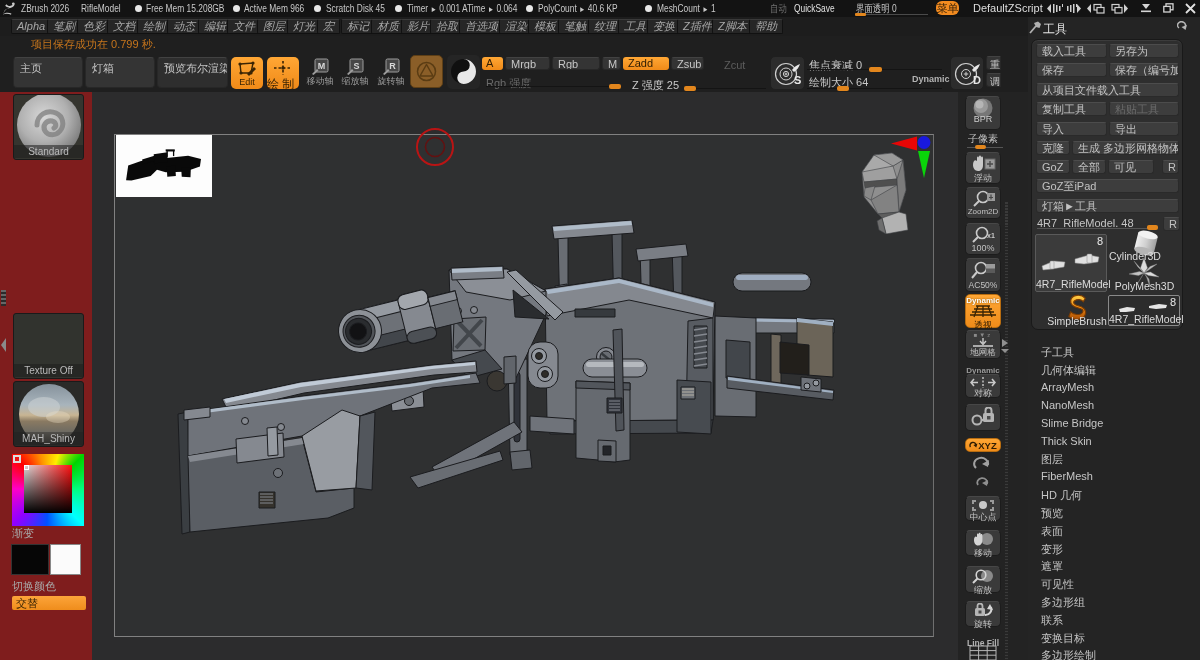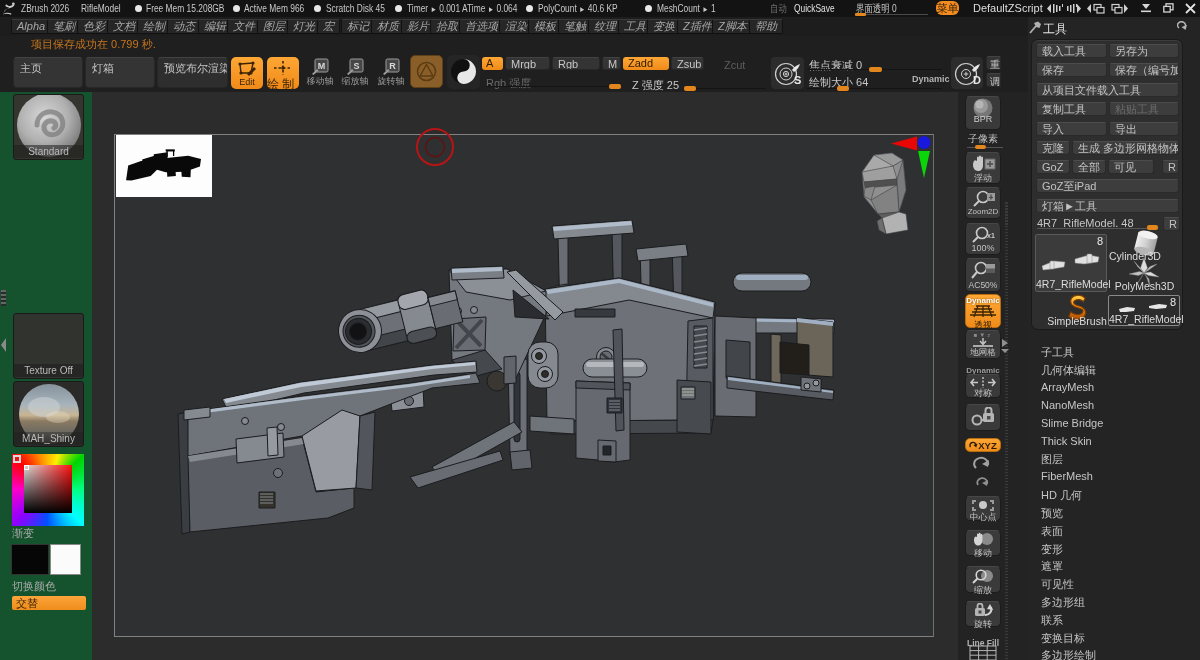"Standard" #lpal { background: #14532d -> #7f1d1d }
